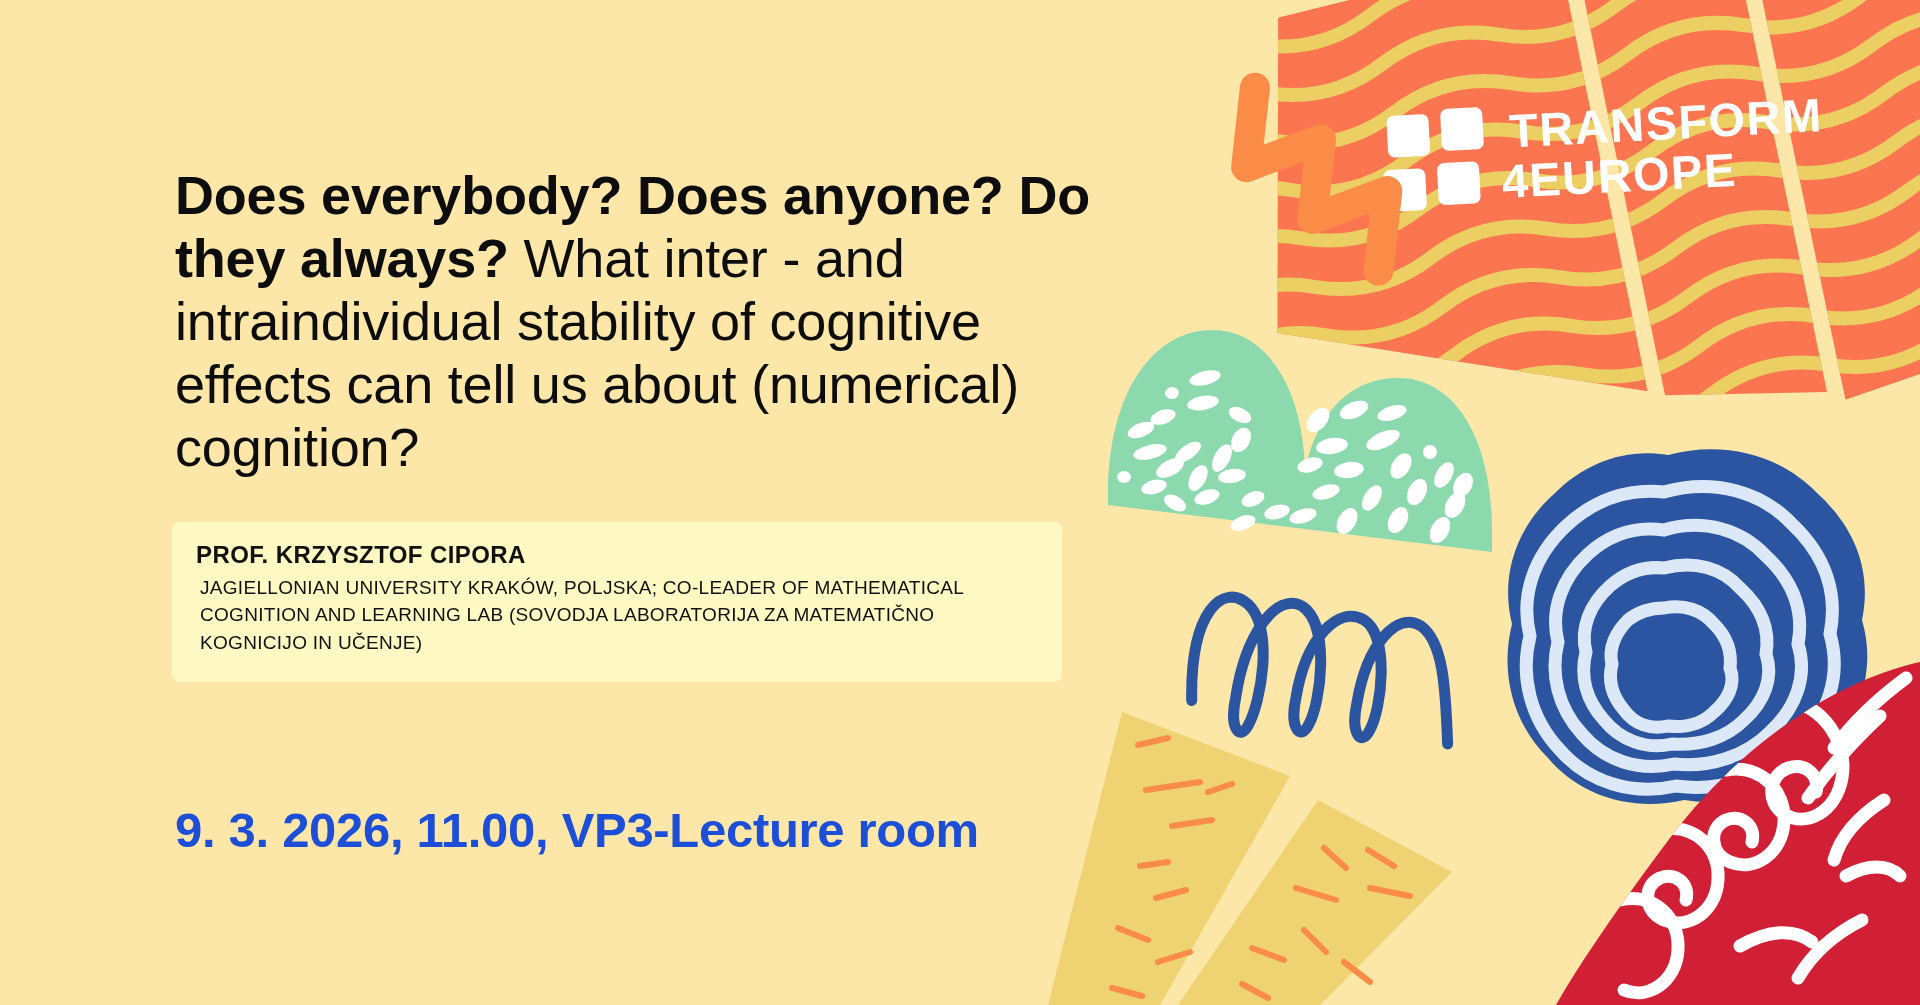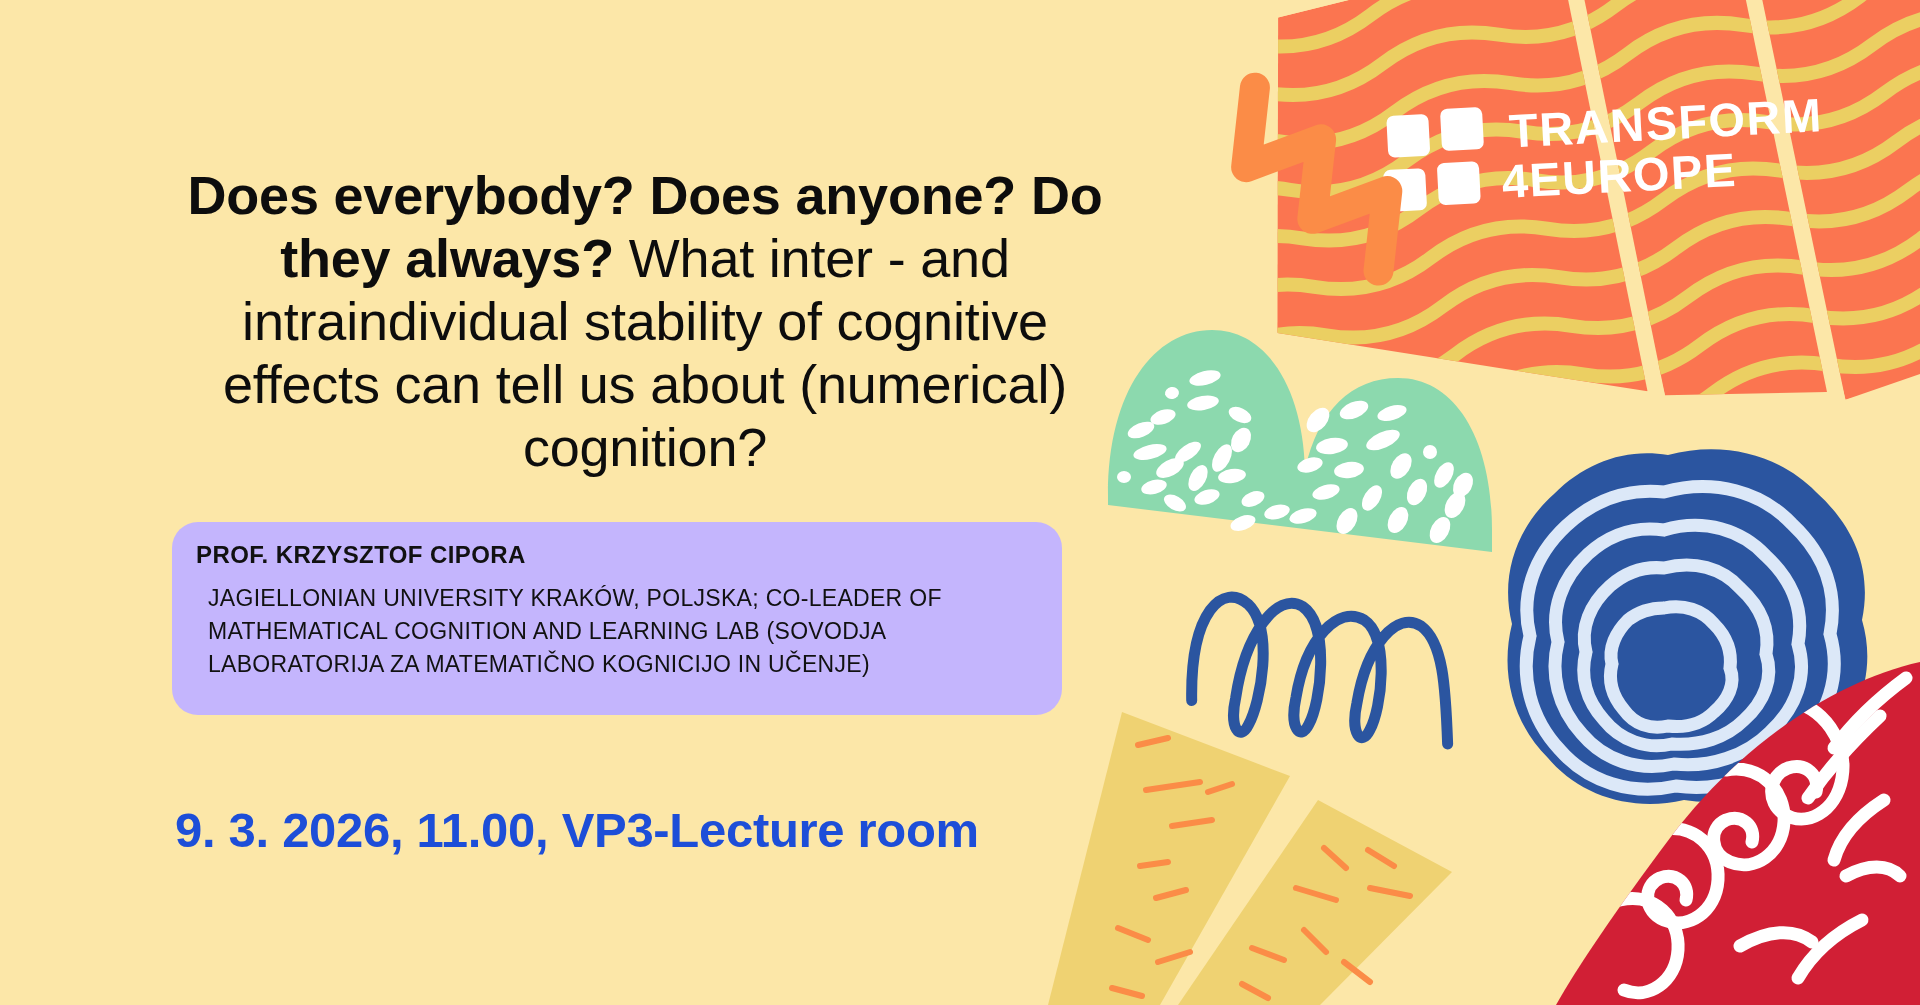"Does everybody? Does anyone? Do" .title { text-align: center -> none }
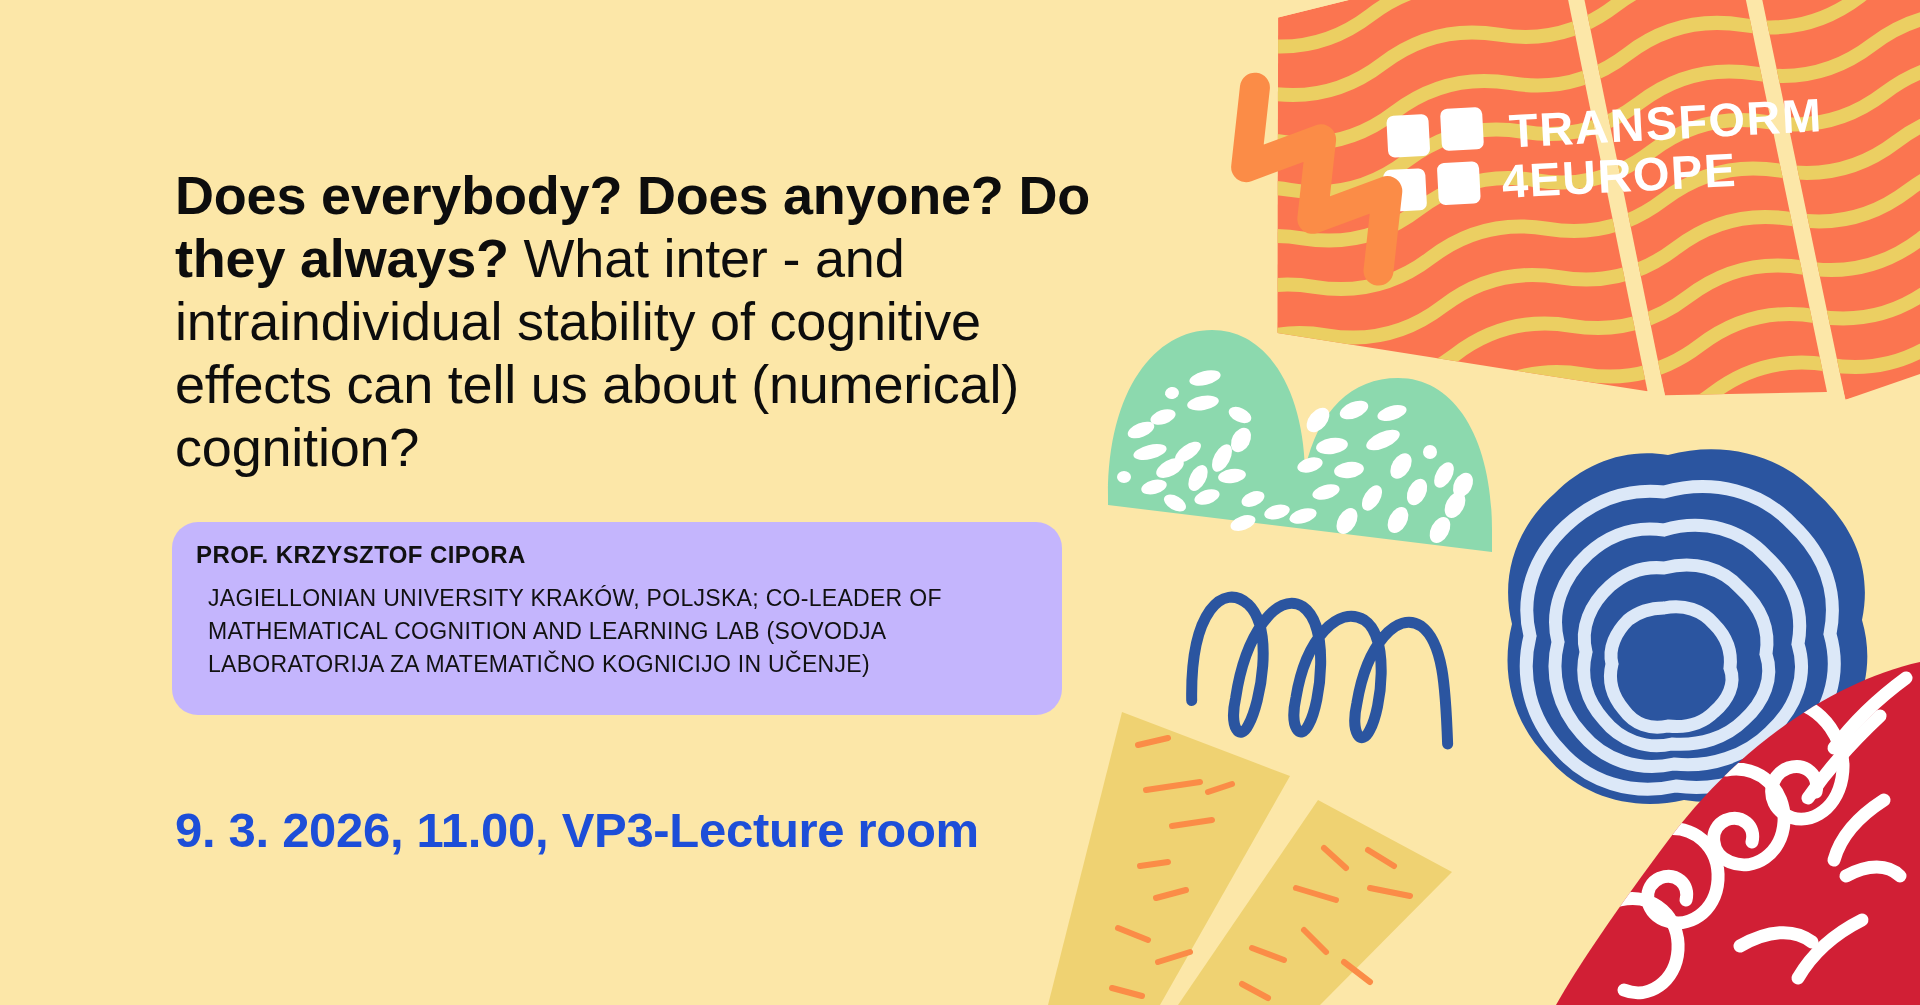"PROF. KRZYSZTOF CIPORA" .speaker-box { background: #c4b5fd -> #fef9c3; border-radius: 26px -> 8px }
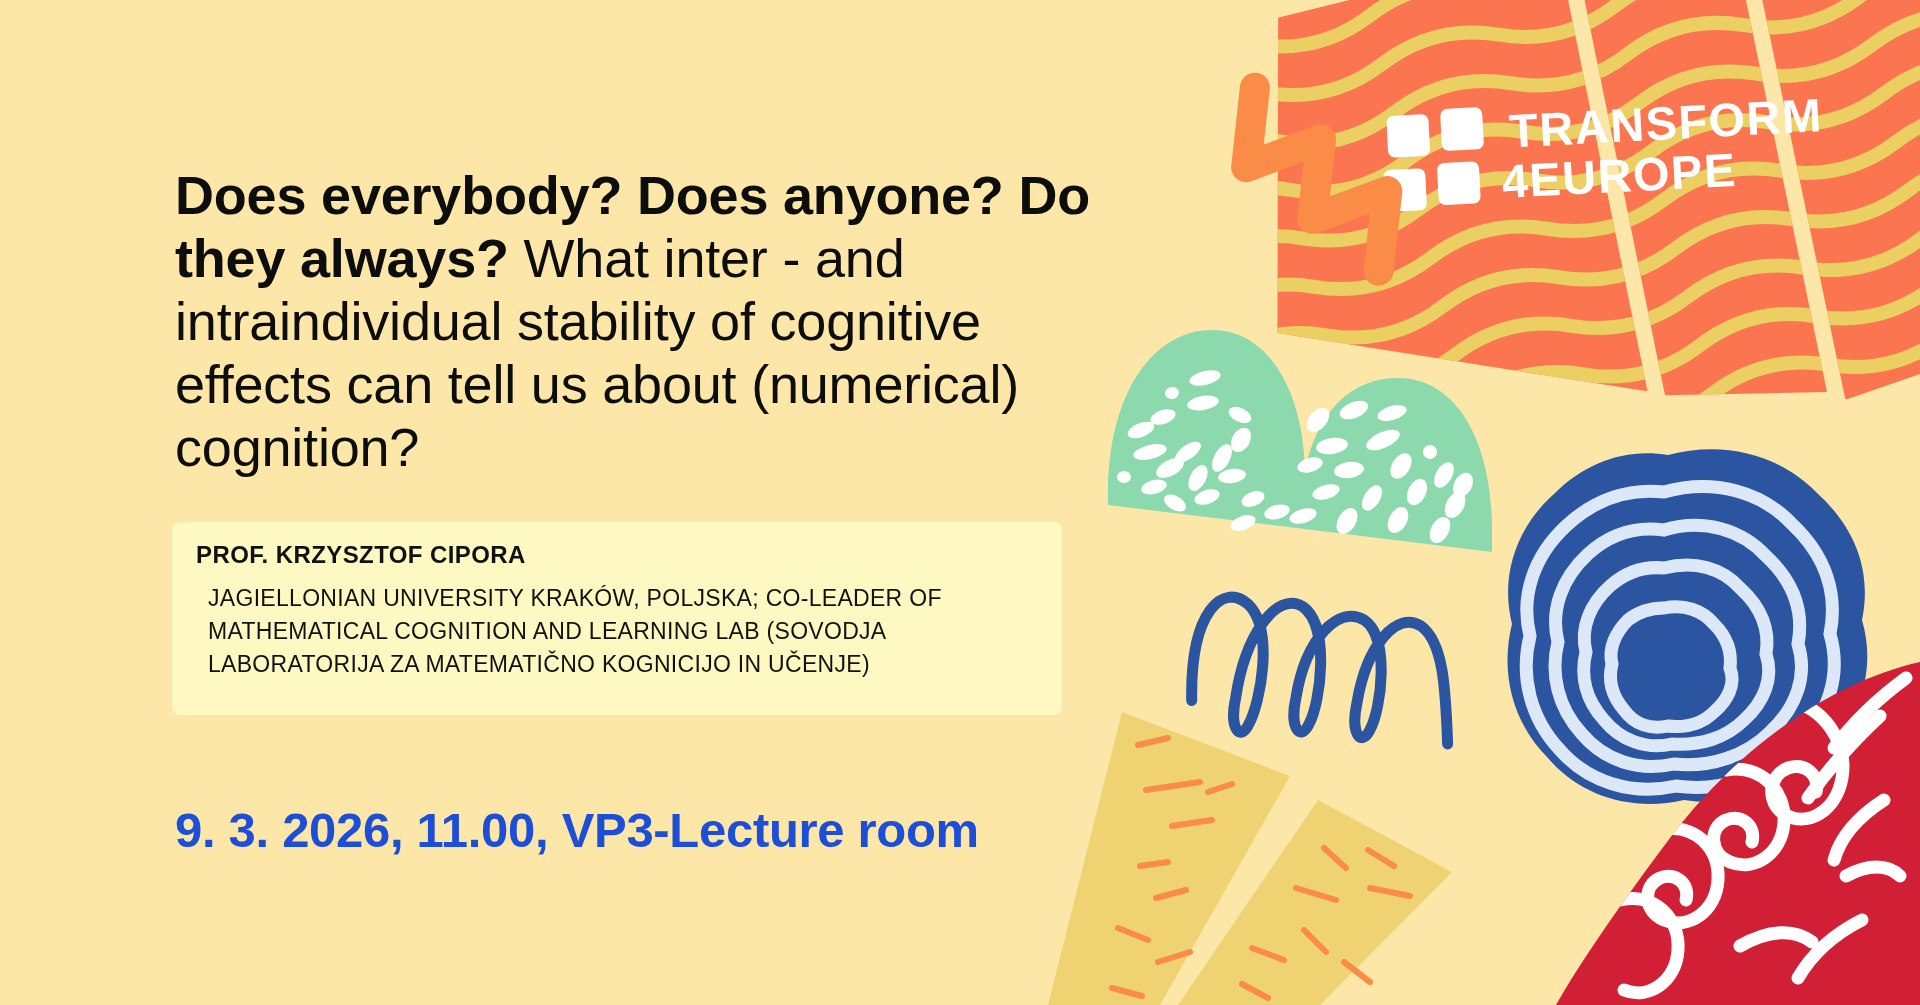"JAGIELLONIAN UNIVERSITY KRAKÓW, POLJSKA;" .speaker-affil { font-size: 23px -> 19px; margin: 12px -> 4px }
